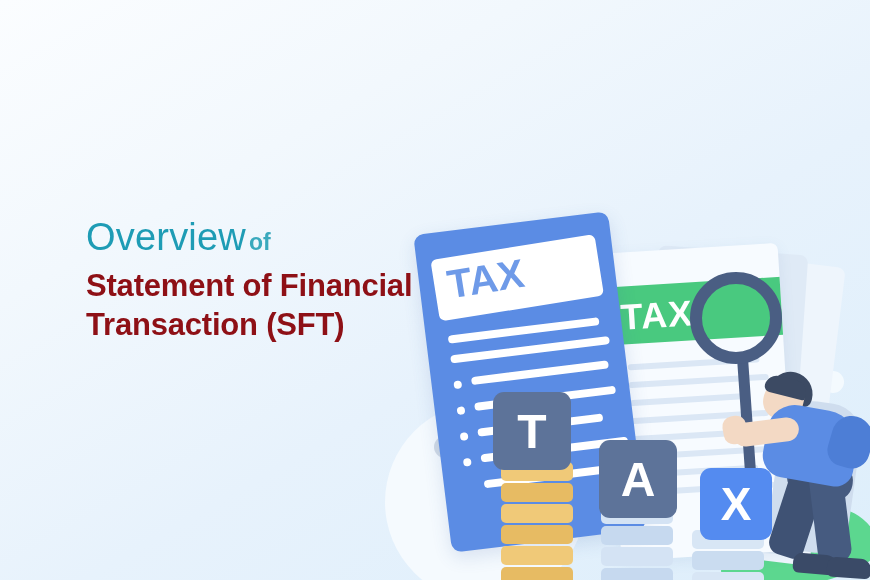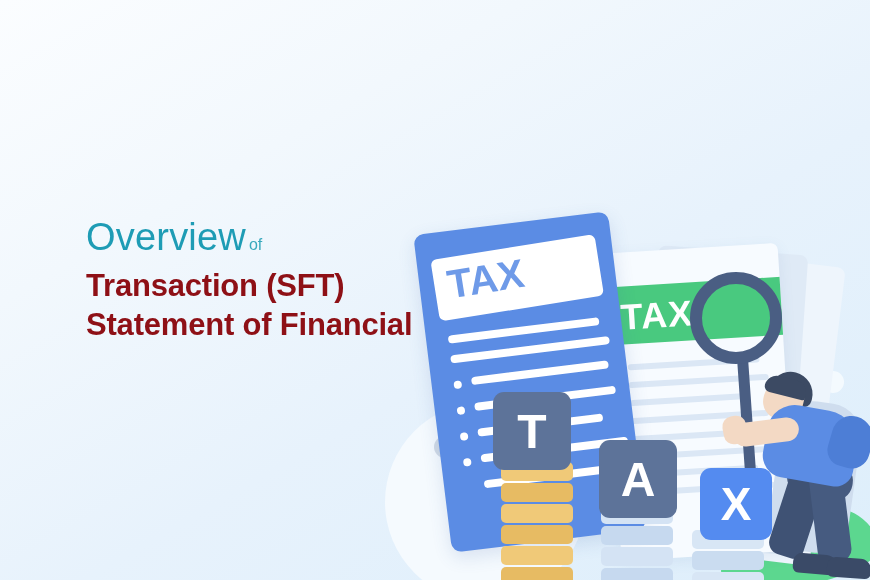"of" .overview-of { font-size: 16px -> 23px; font-weight: 400 -> 700 }
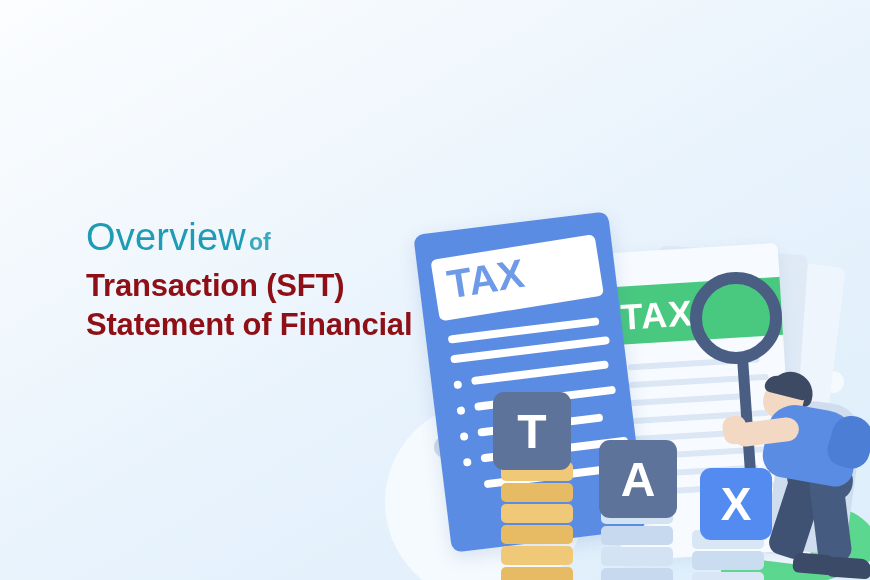"Transaction (SFT)" span.title-line { order: before "Statement of Financial" -> after "Statement of Financial" }
